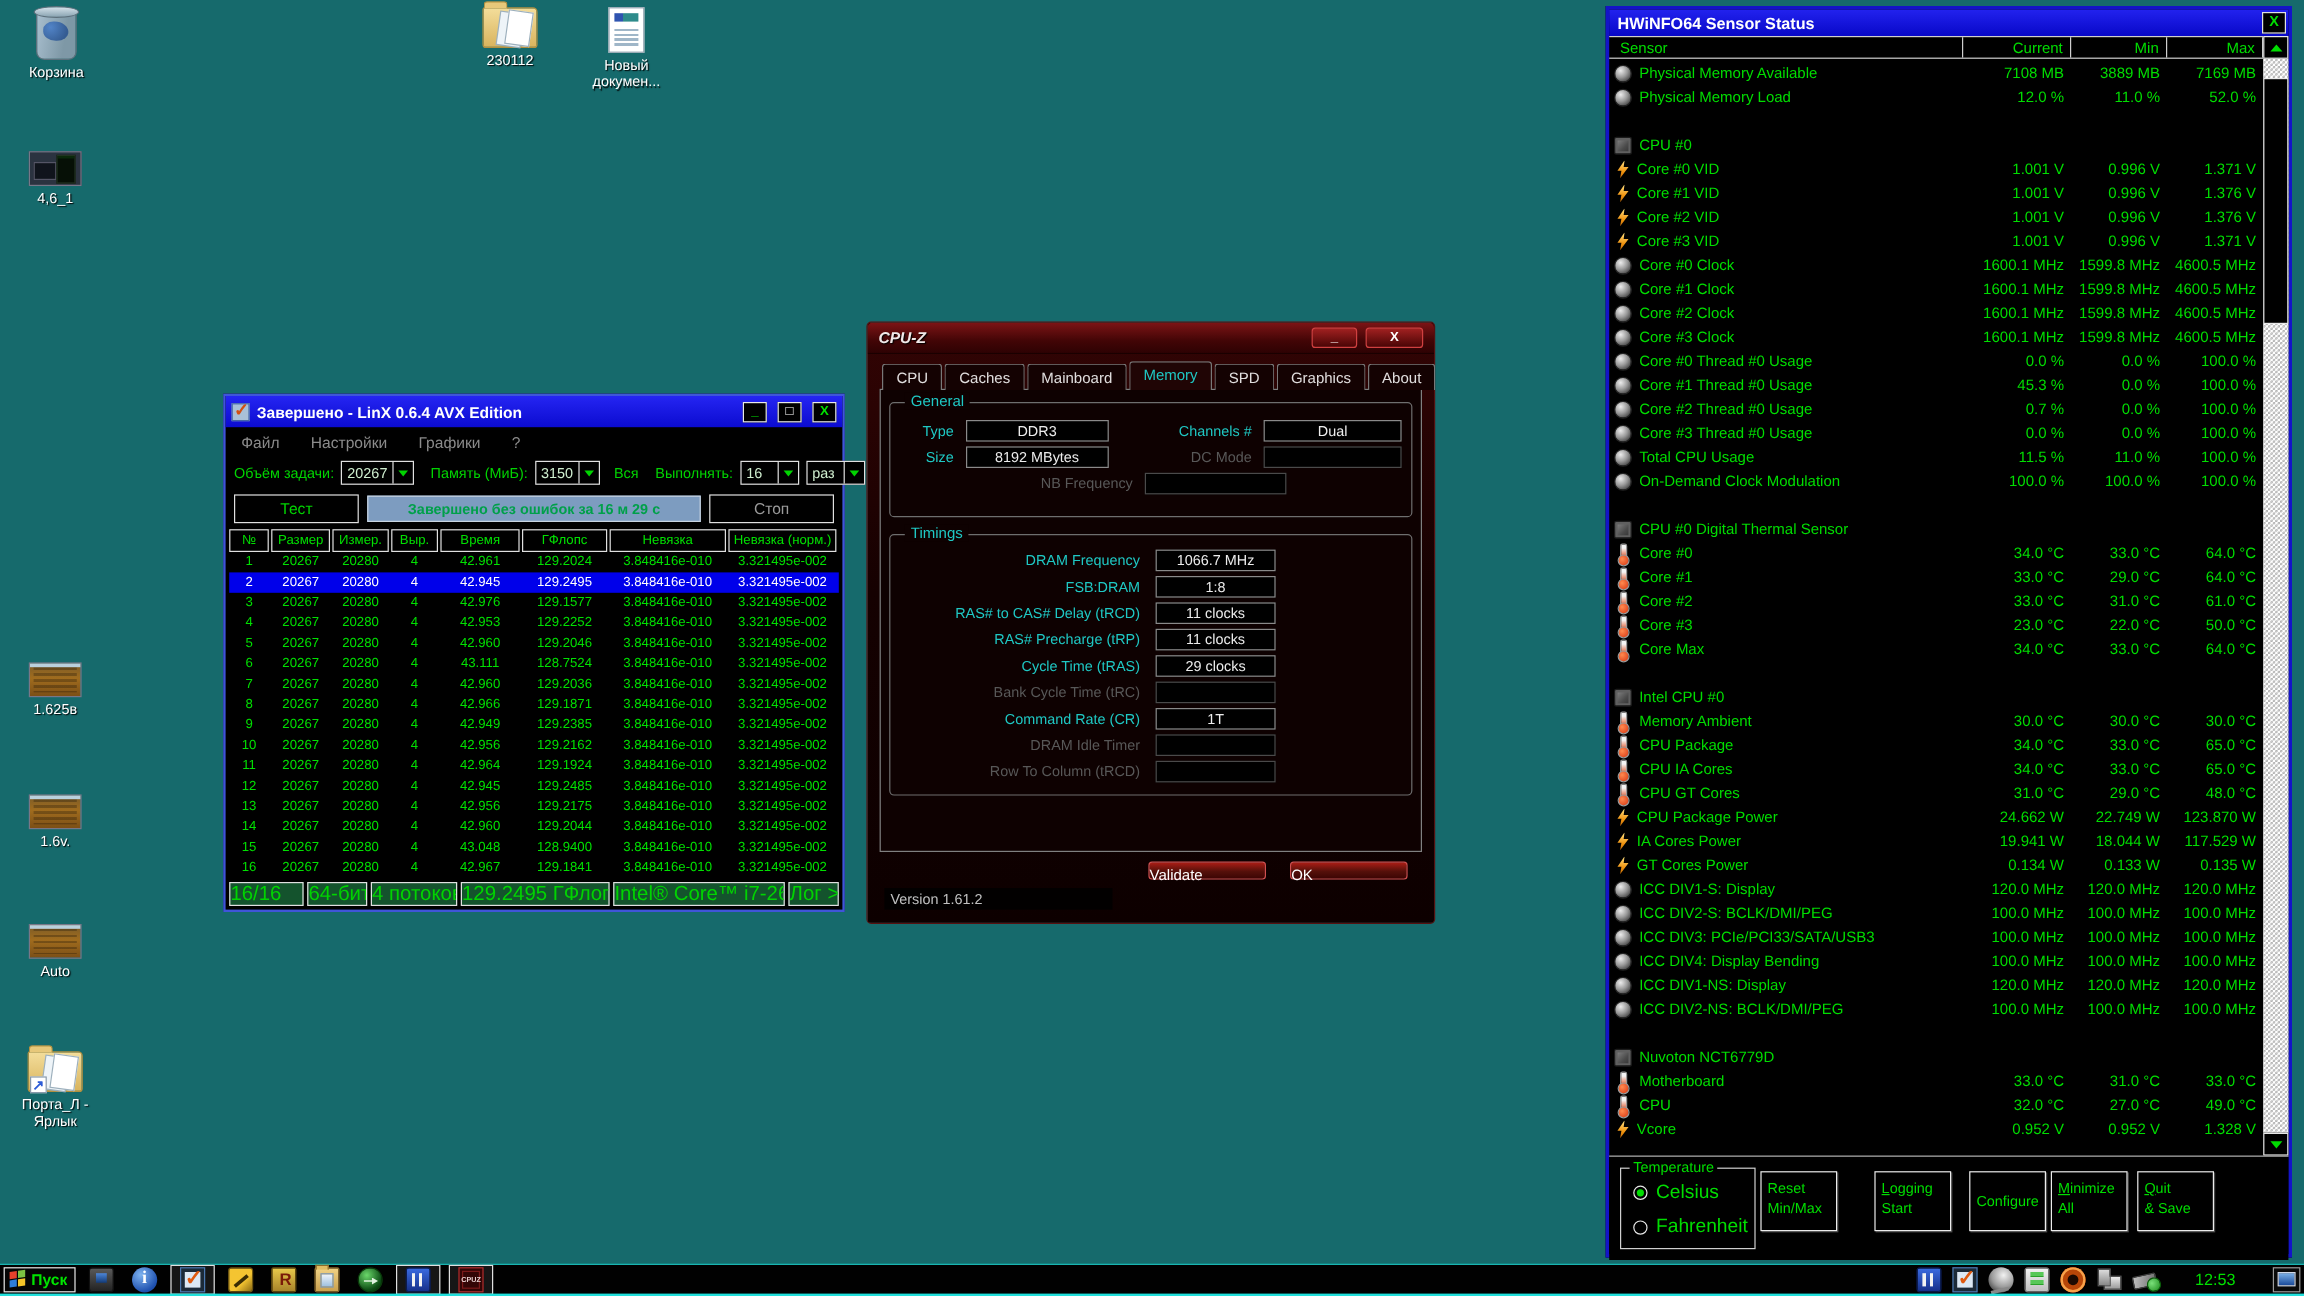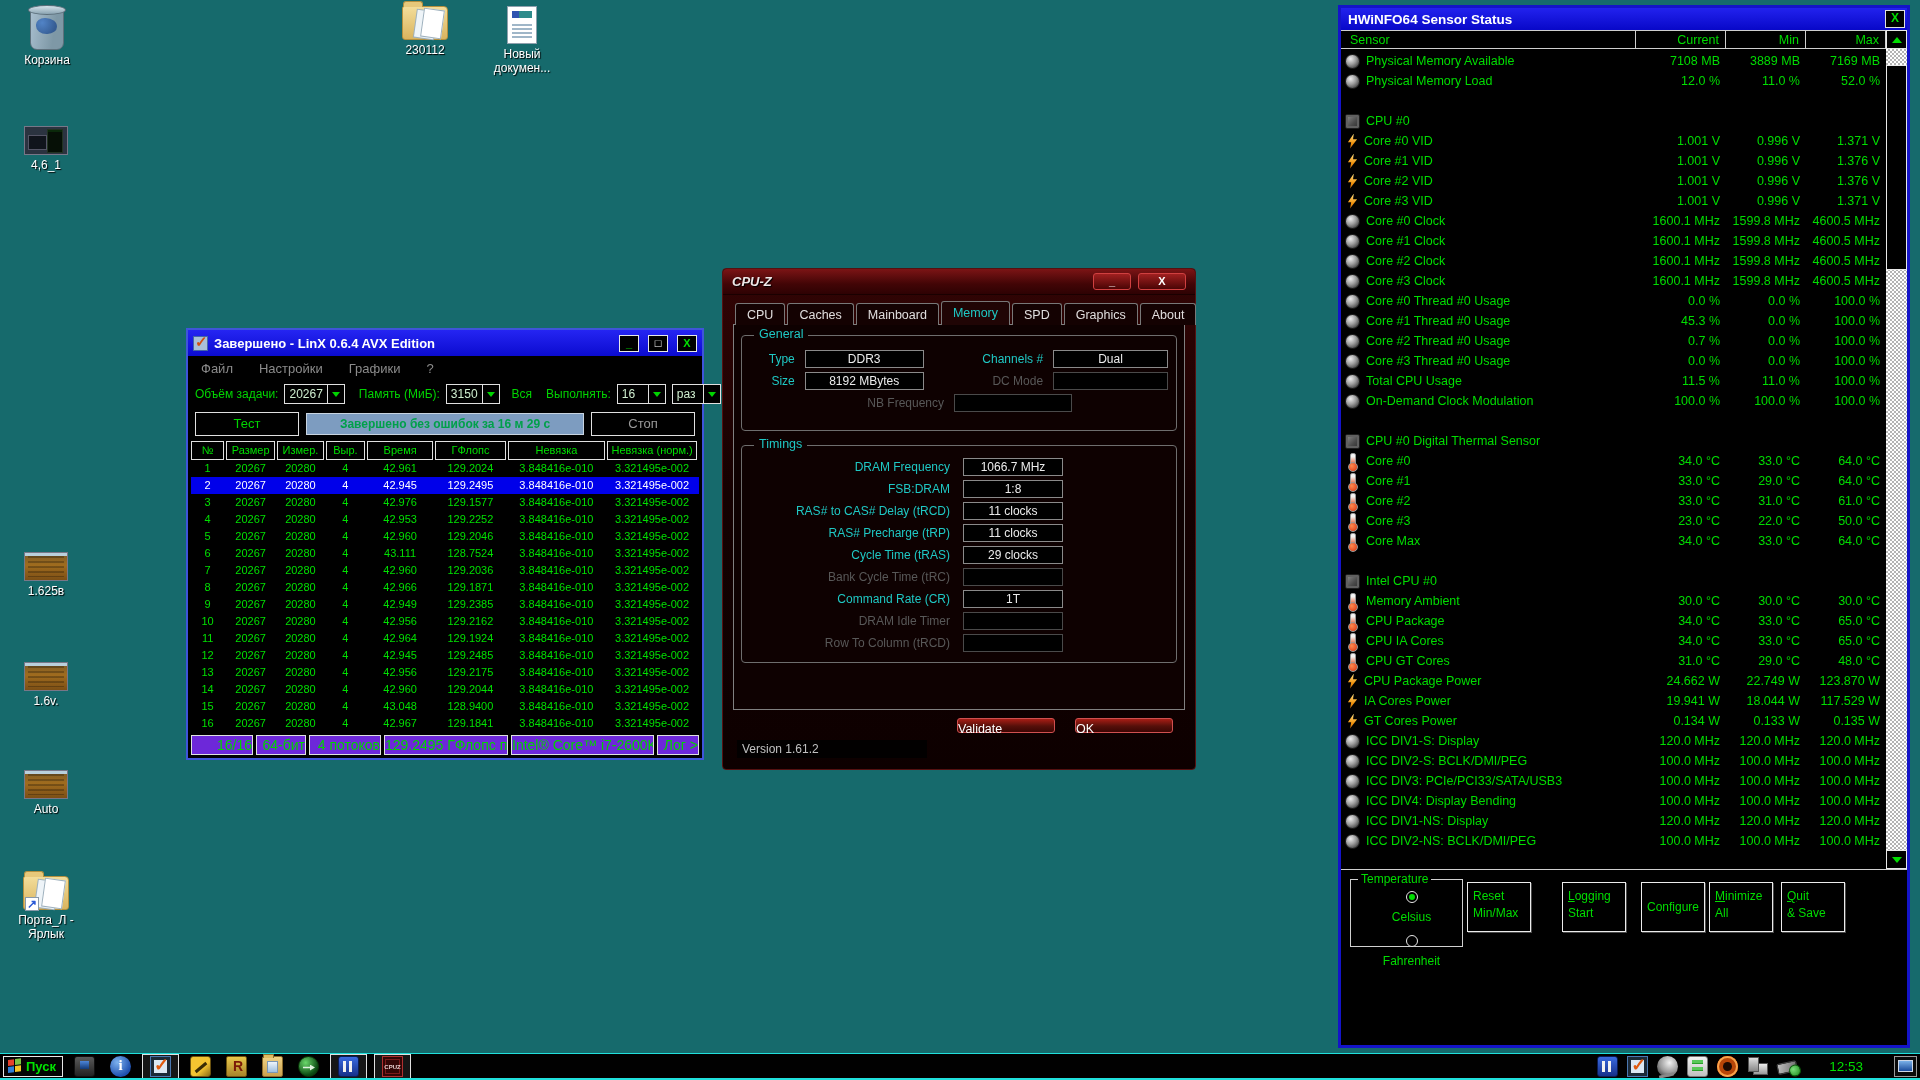"Sensor" .hw-main { height: 840px -> 934px }
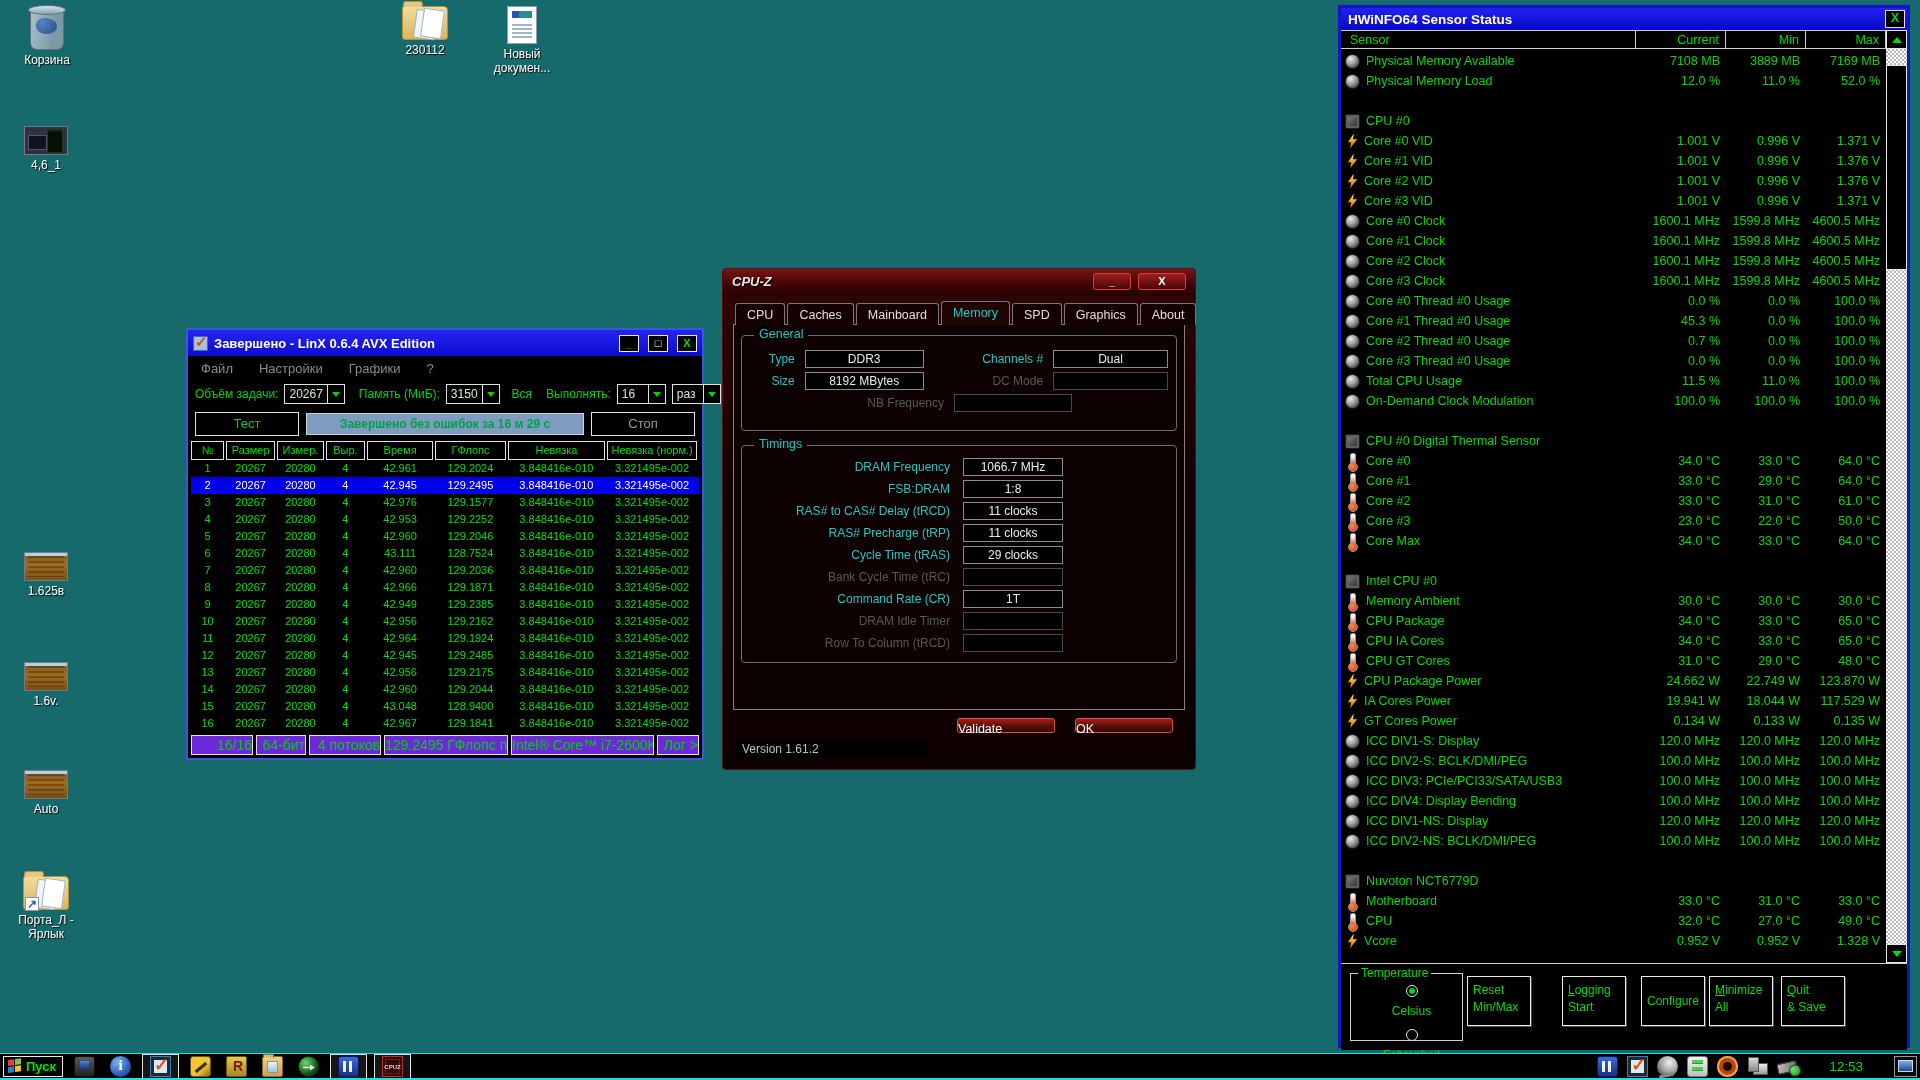"16/16" .lx-st { background: #6d28d9 -> #14532d; font-size: 14px -> 17px; text-align: right -> left }
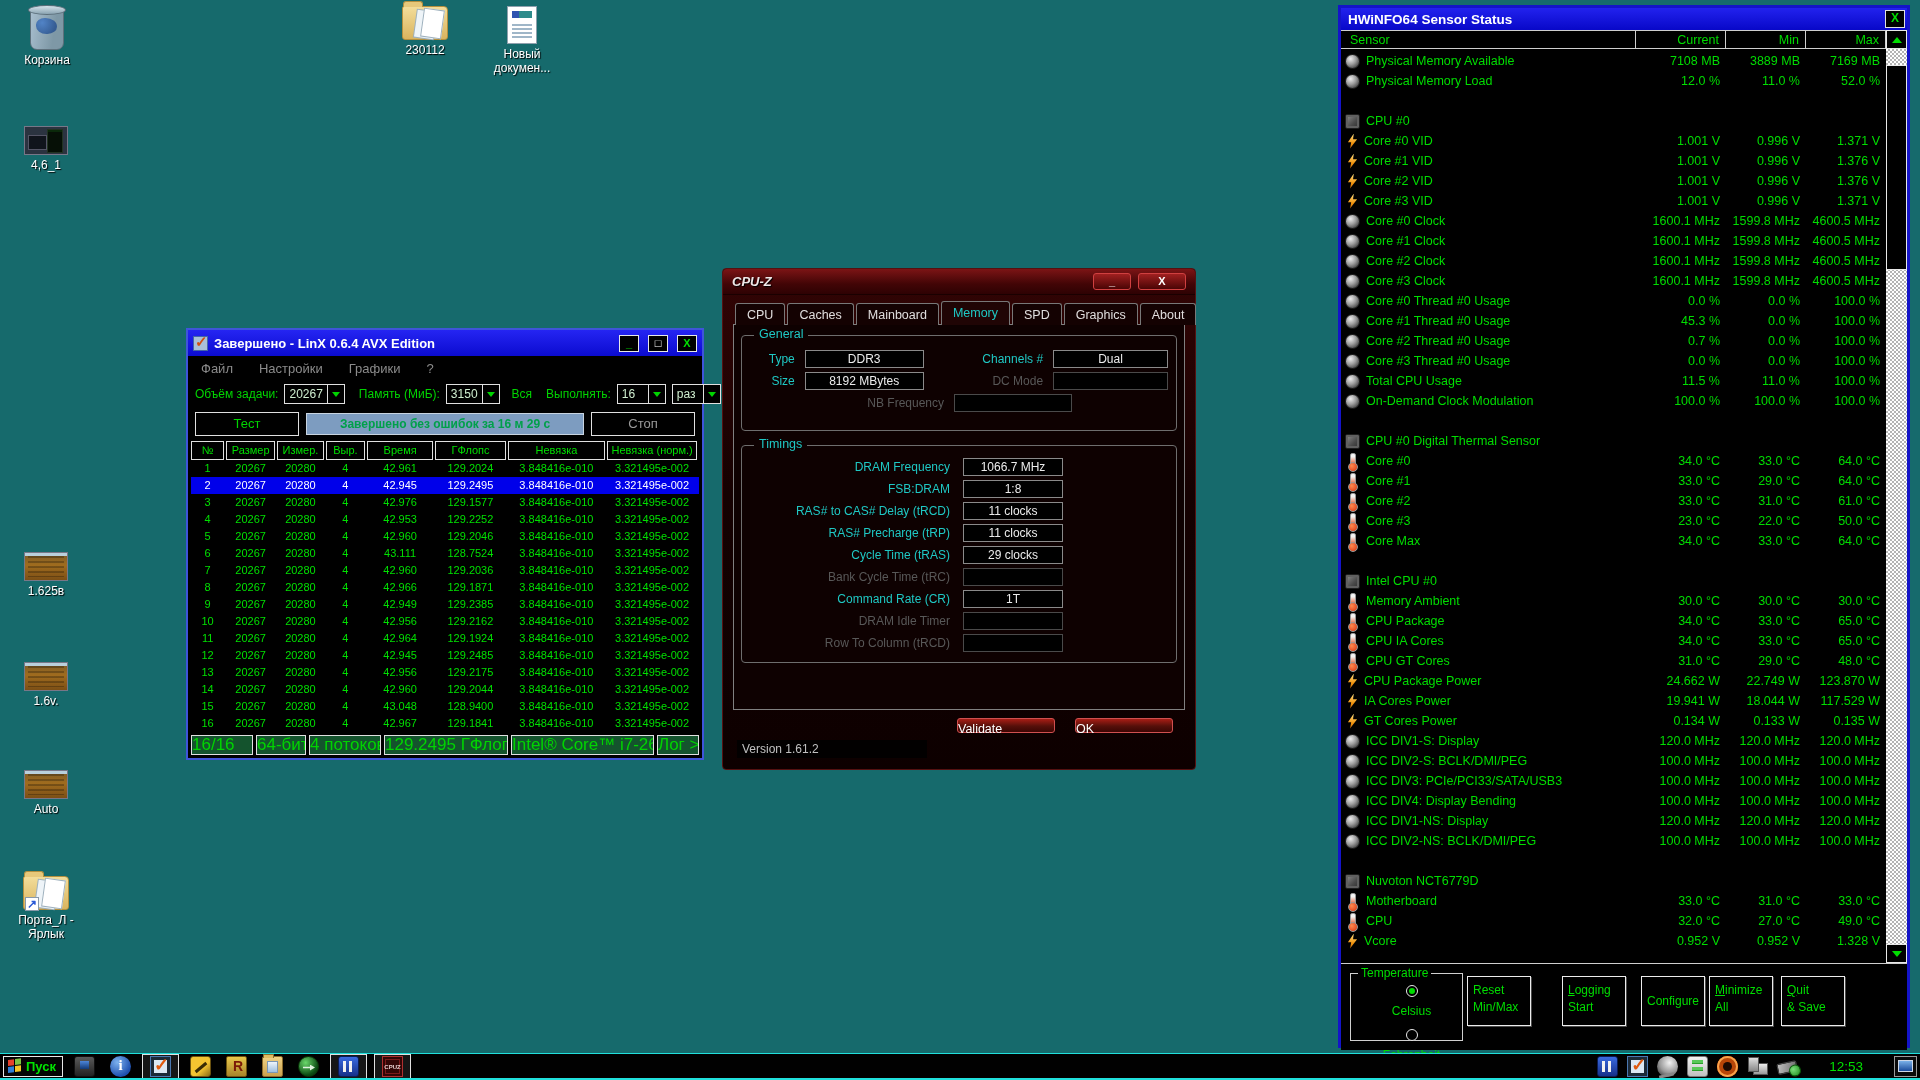"Celsius" .hw-radio { flex-direction: column -> none; font-size: 12px -> 16px }
